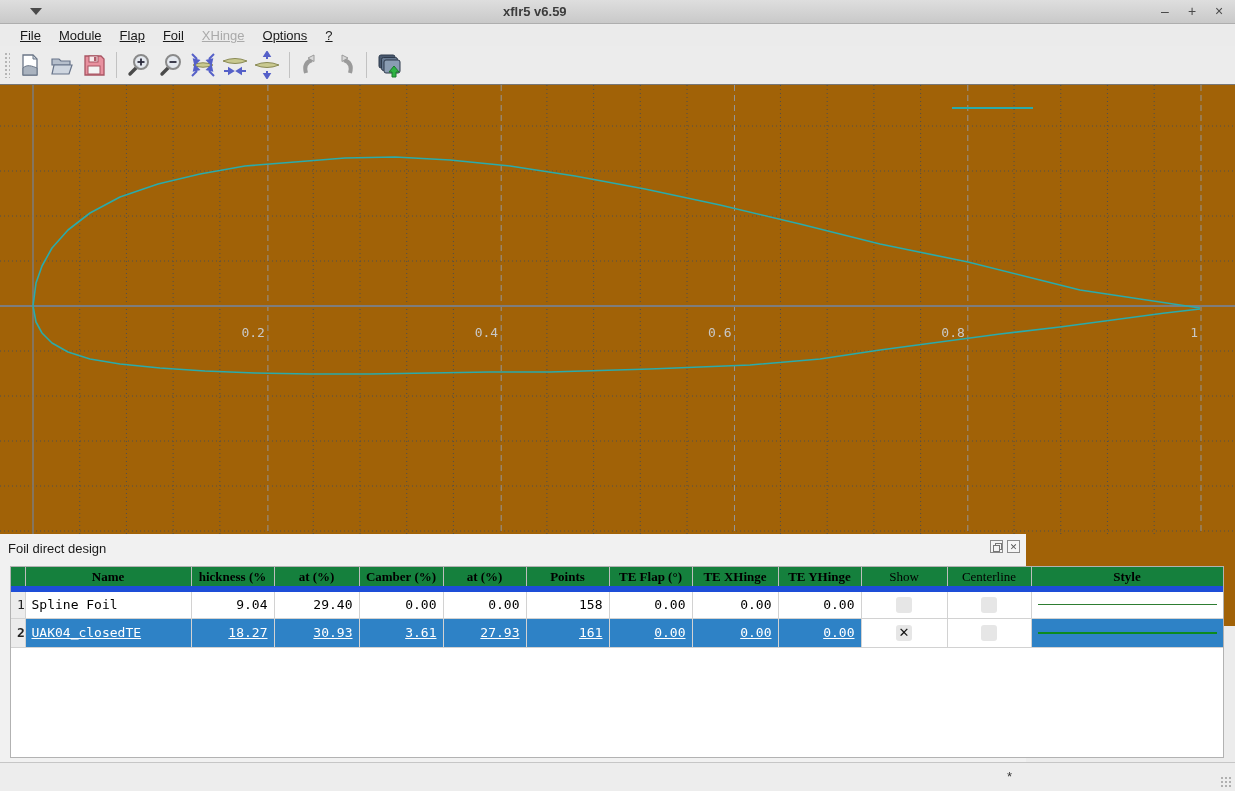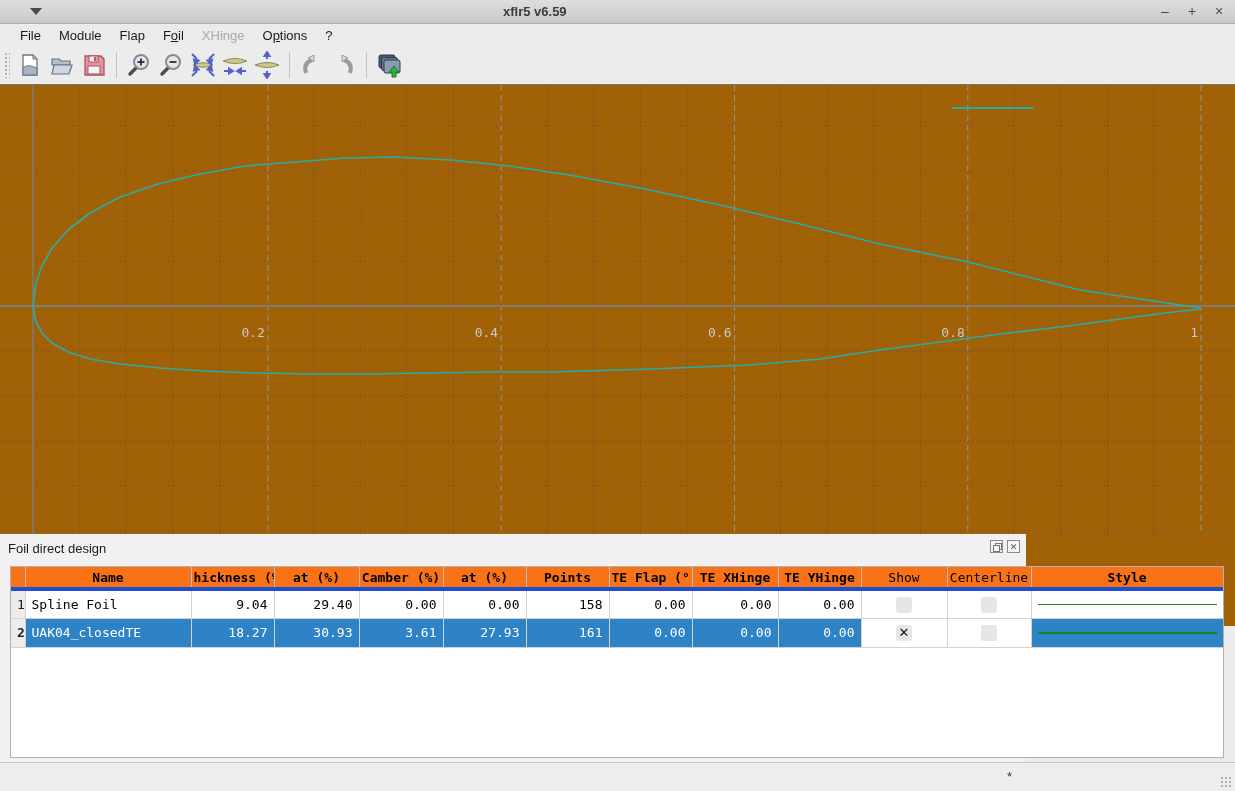"File" .menubar .mi { text-decoration: none -> underline }
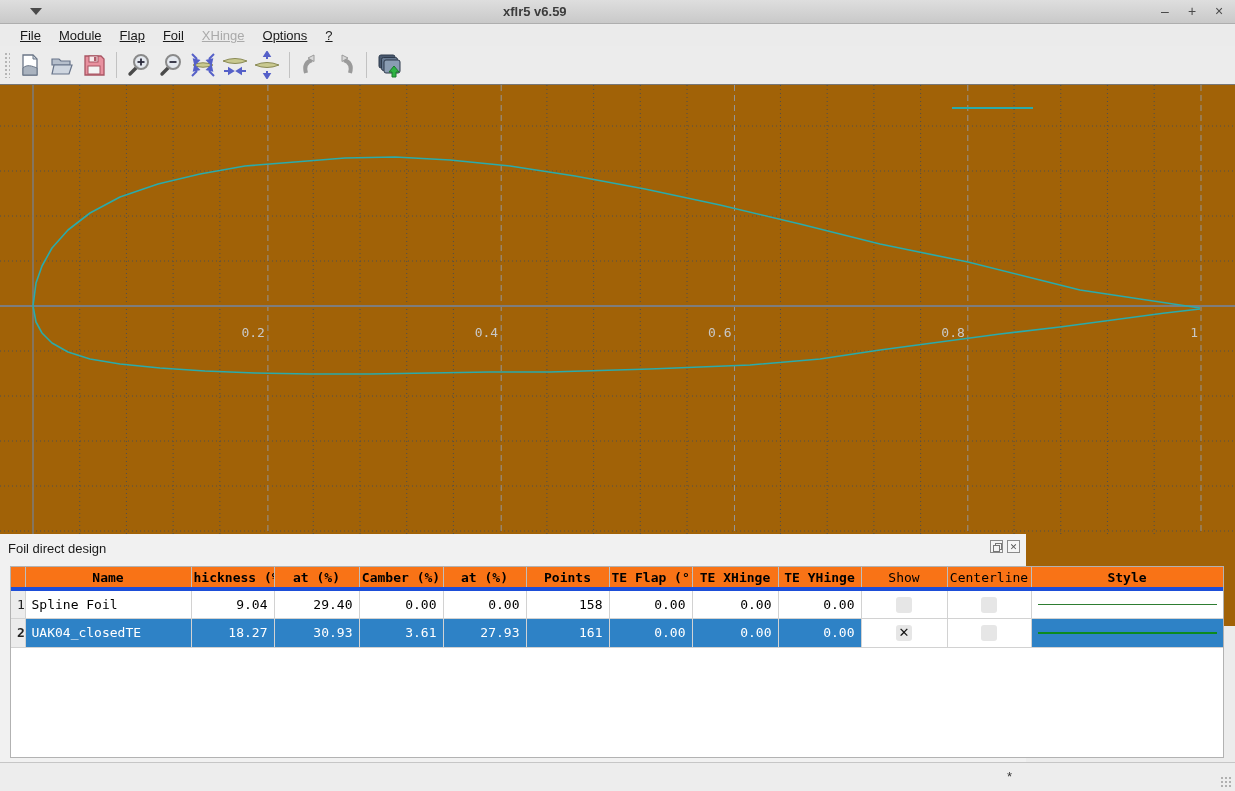"Name" table.foil thead th { background: #f97316 -> #15803d; border-bottom: 4px solid #1d4ed8 -> 6px solid #1d4ed8; font-family: none -> Liberation Serif, serif }
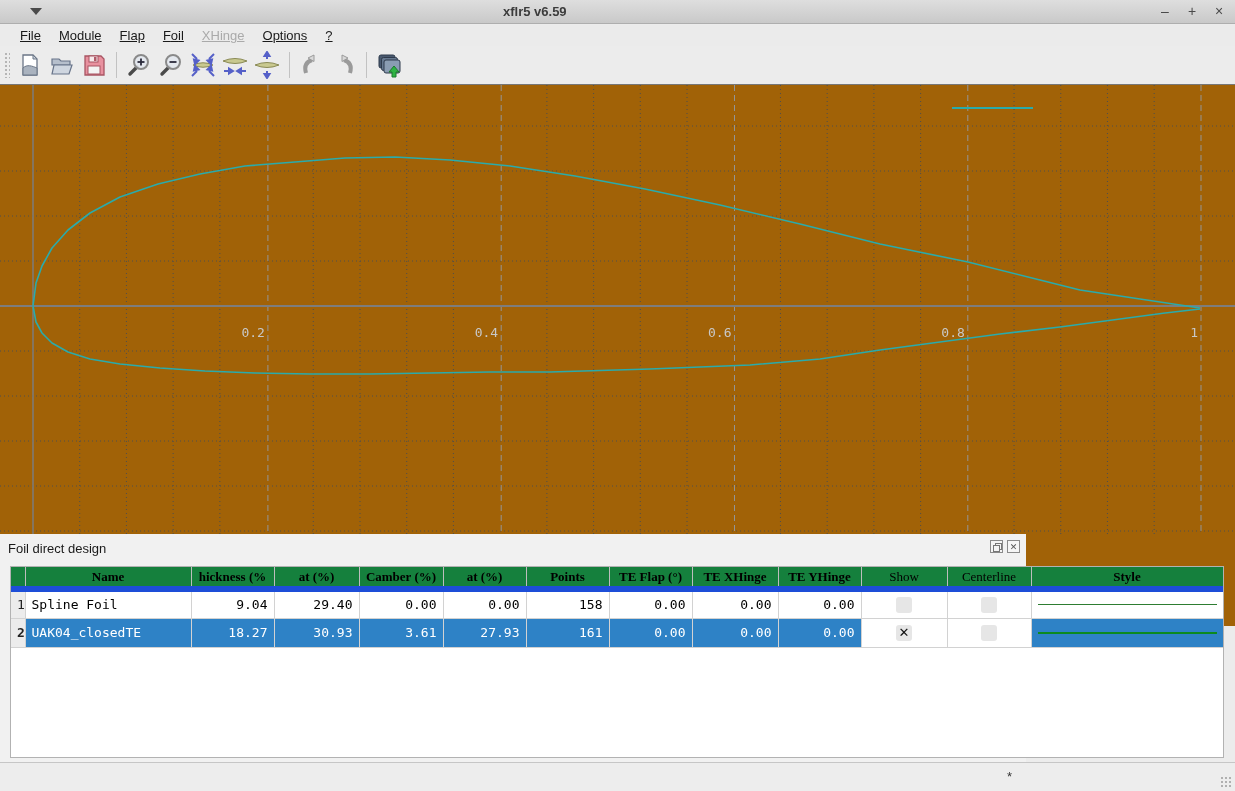"UAK04_closedTE" tr.selected td.hl { text-decoration: none -> underline }
